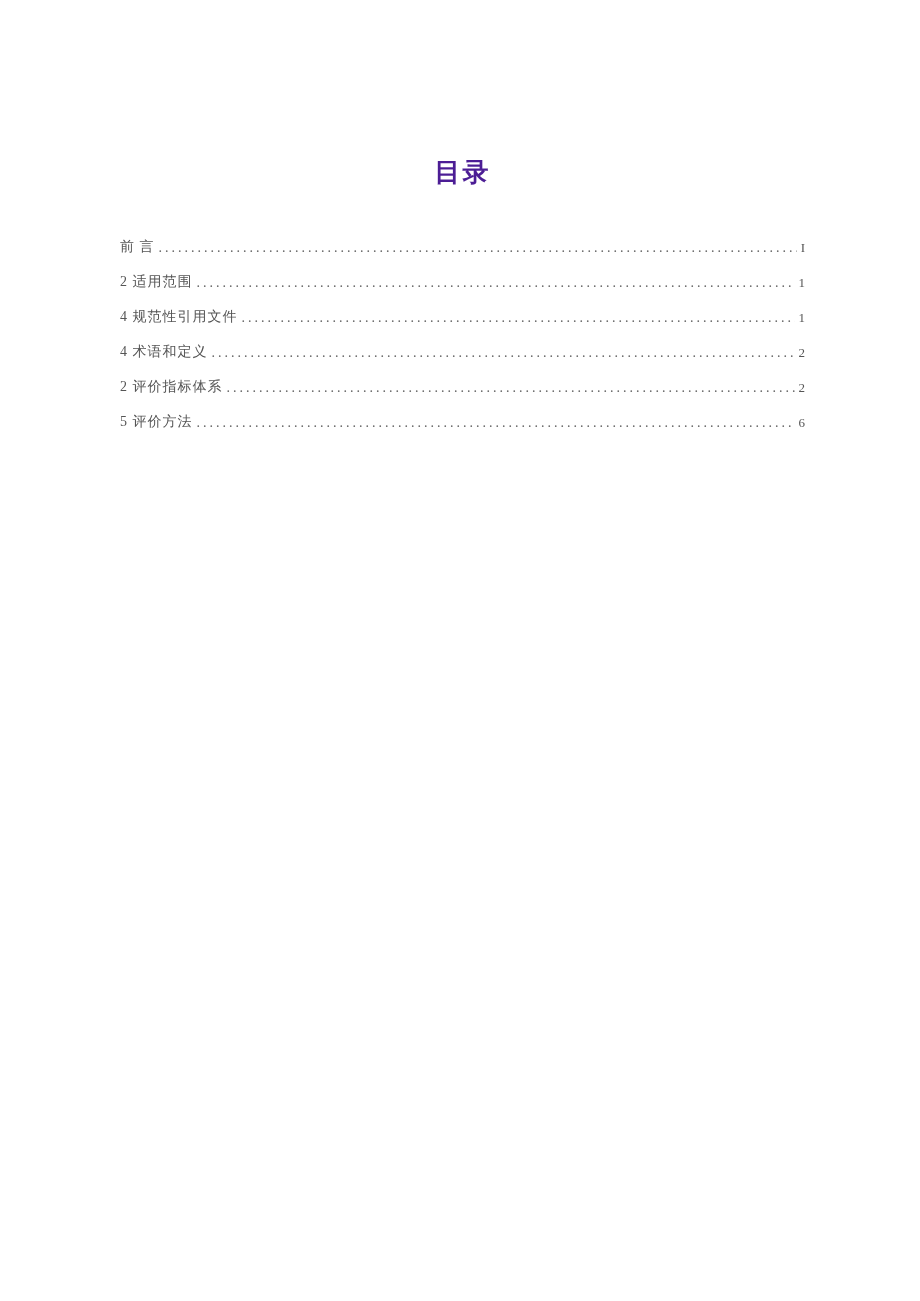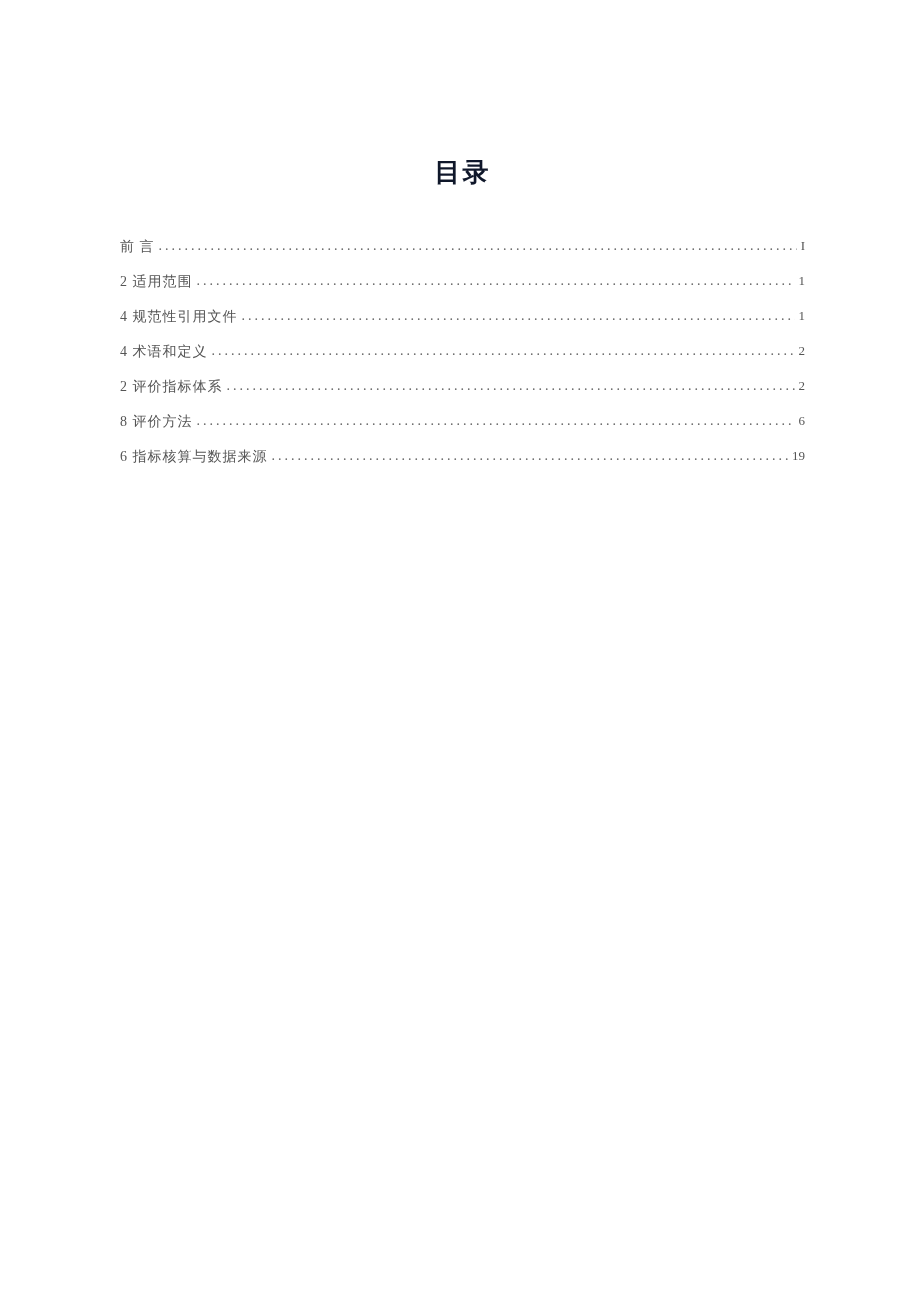"目录" .title { color: #0f172a -> #4c1d95 }
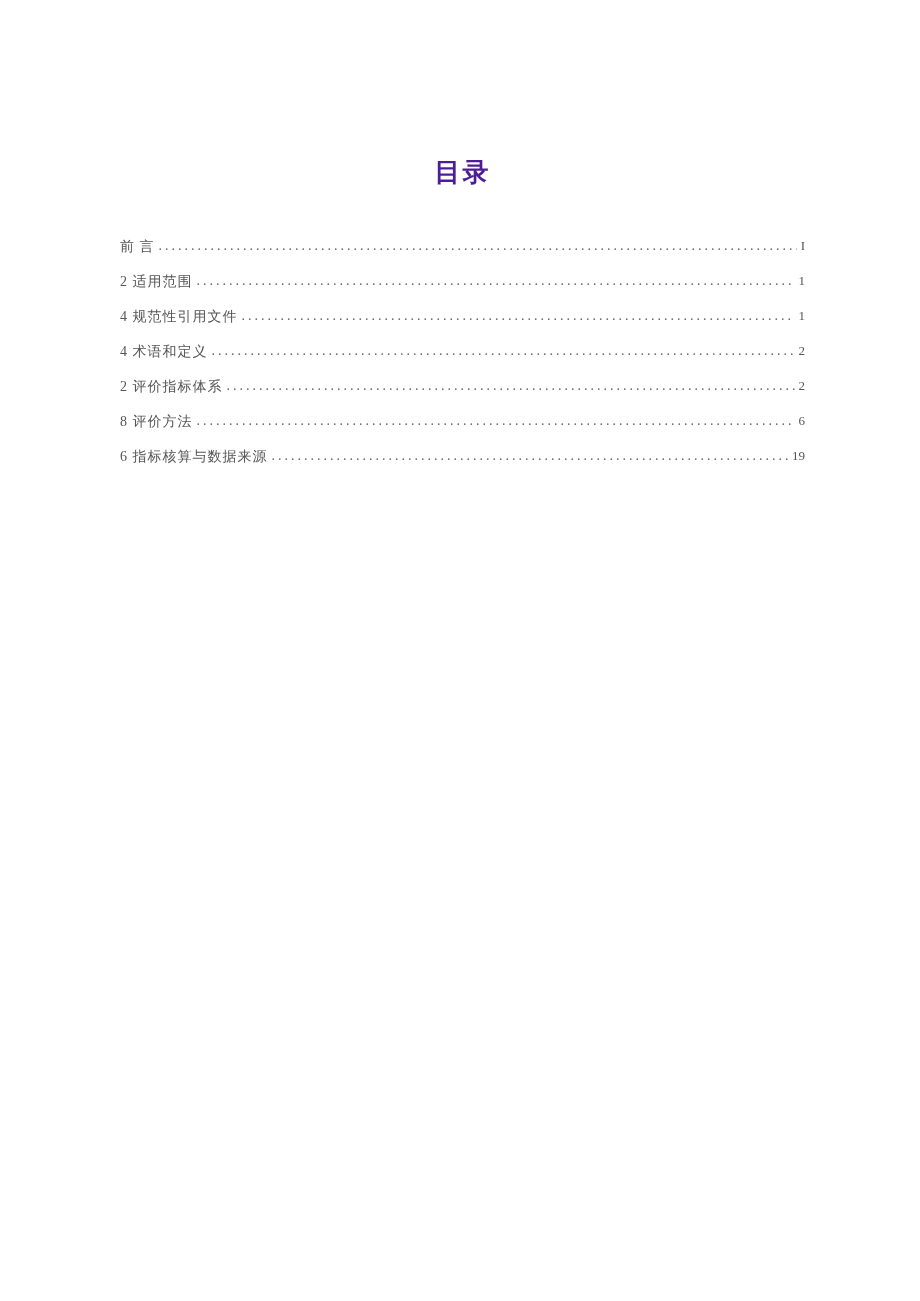"前 言" .toc-entry { align-items: flex-start -> flex-end }
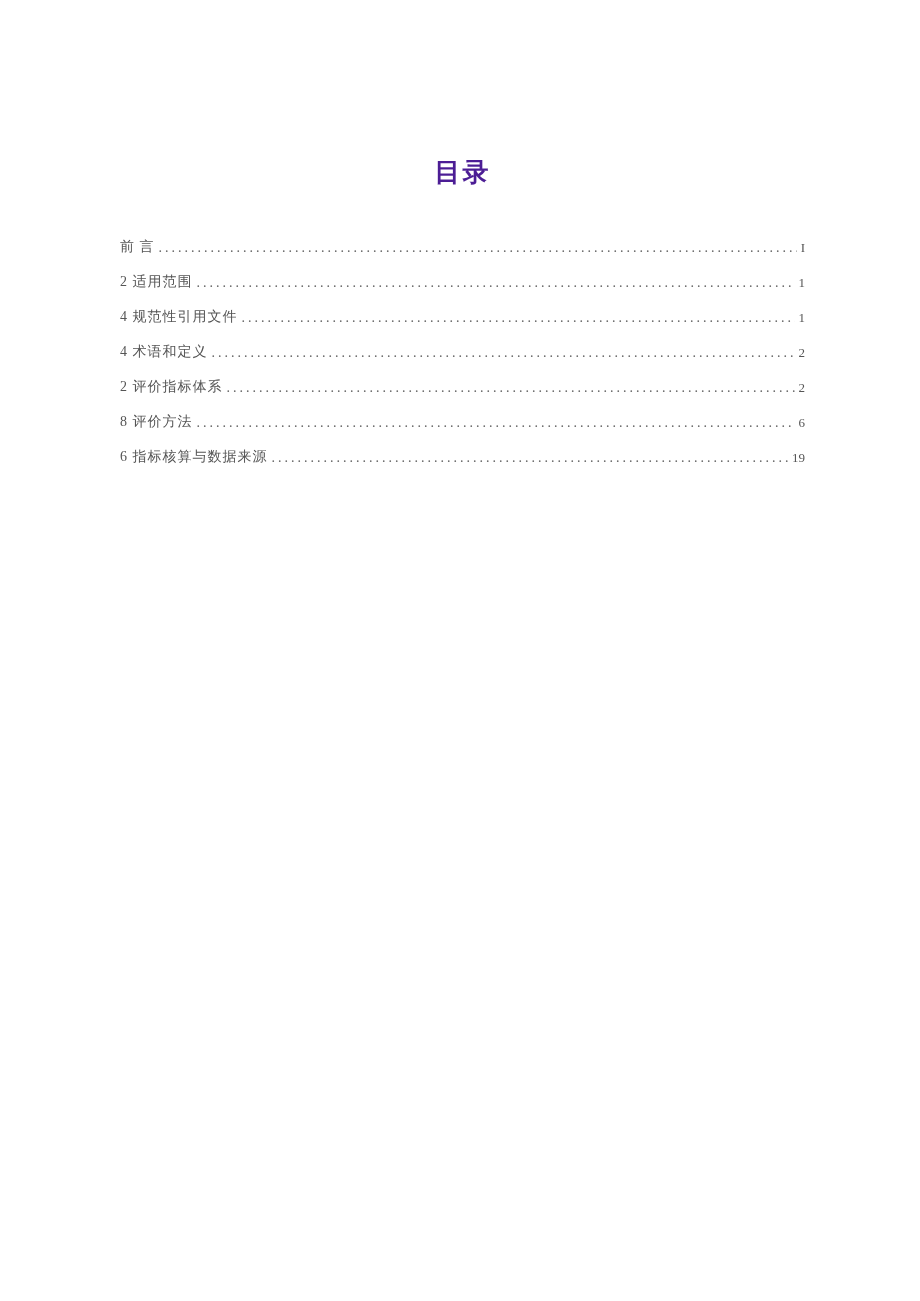"8 评价方法" span.toc-label { text: 8 -> 5 }
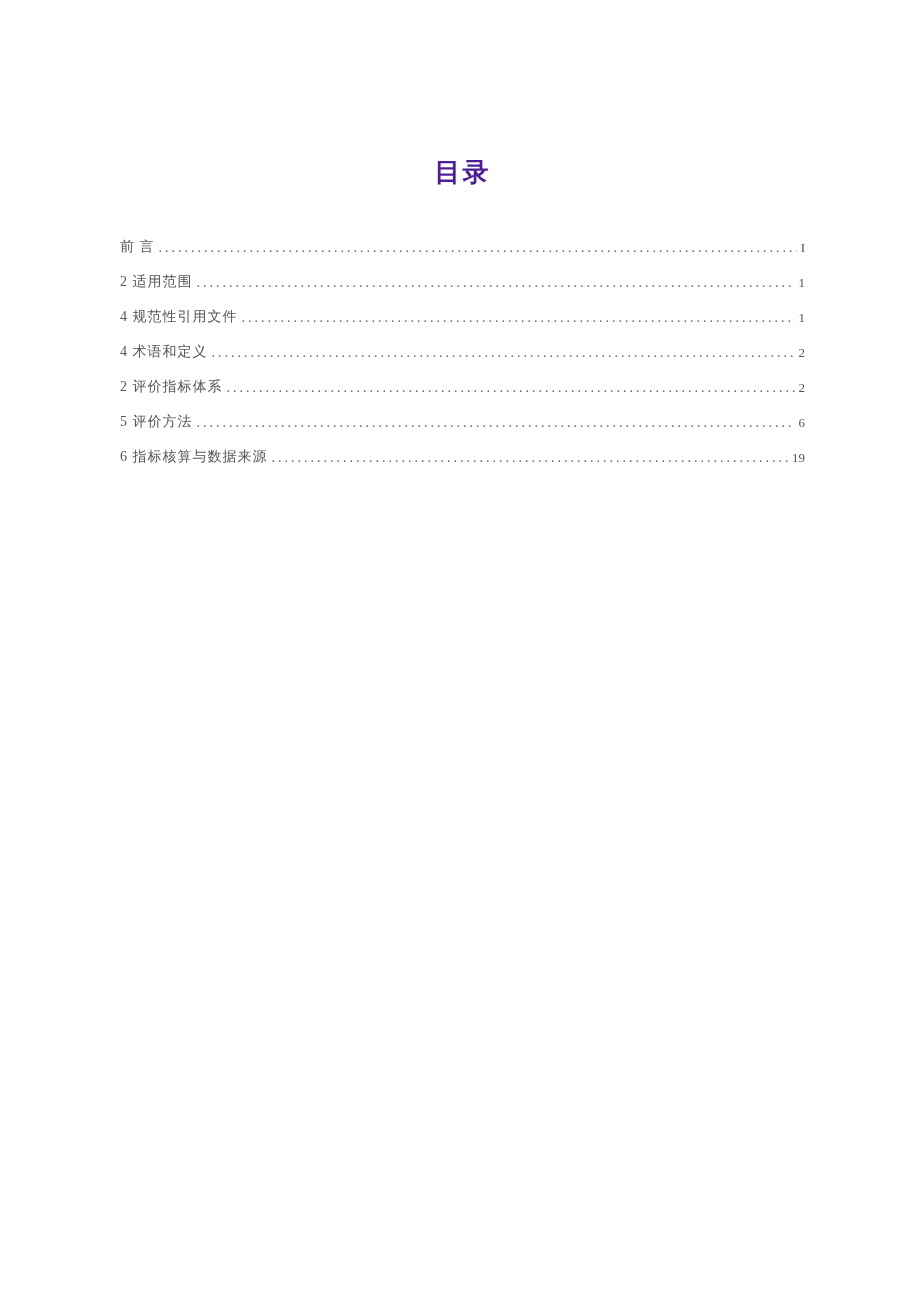"6 指标核算与数据来源" li.toc-entry { html: <li> <span>6 指标核算与数据来源</span> <span></span> <span>19</span> </li> -> none }
